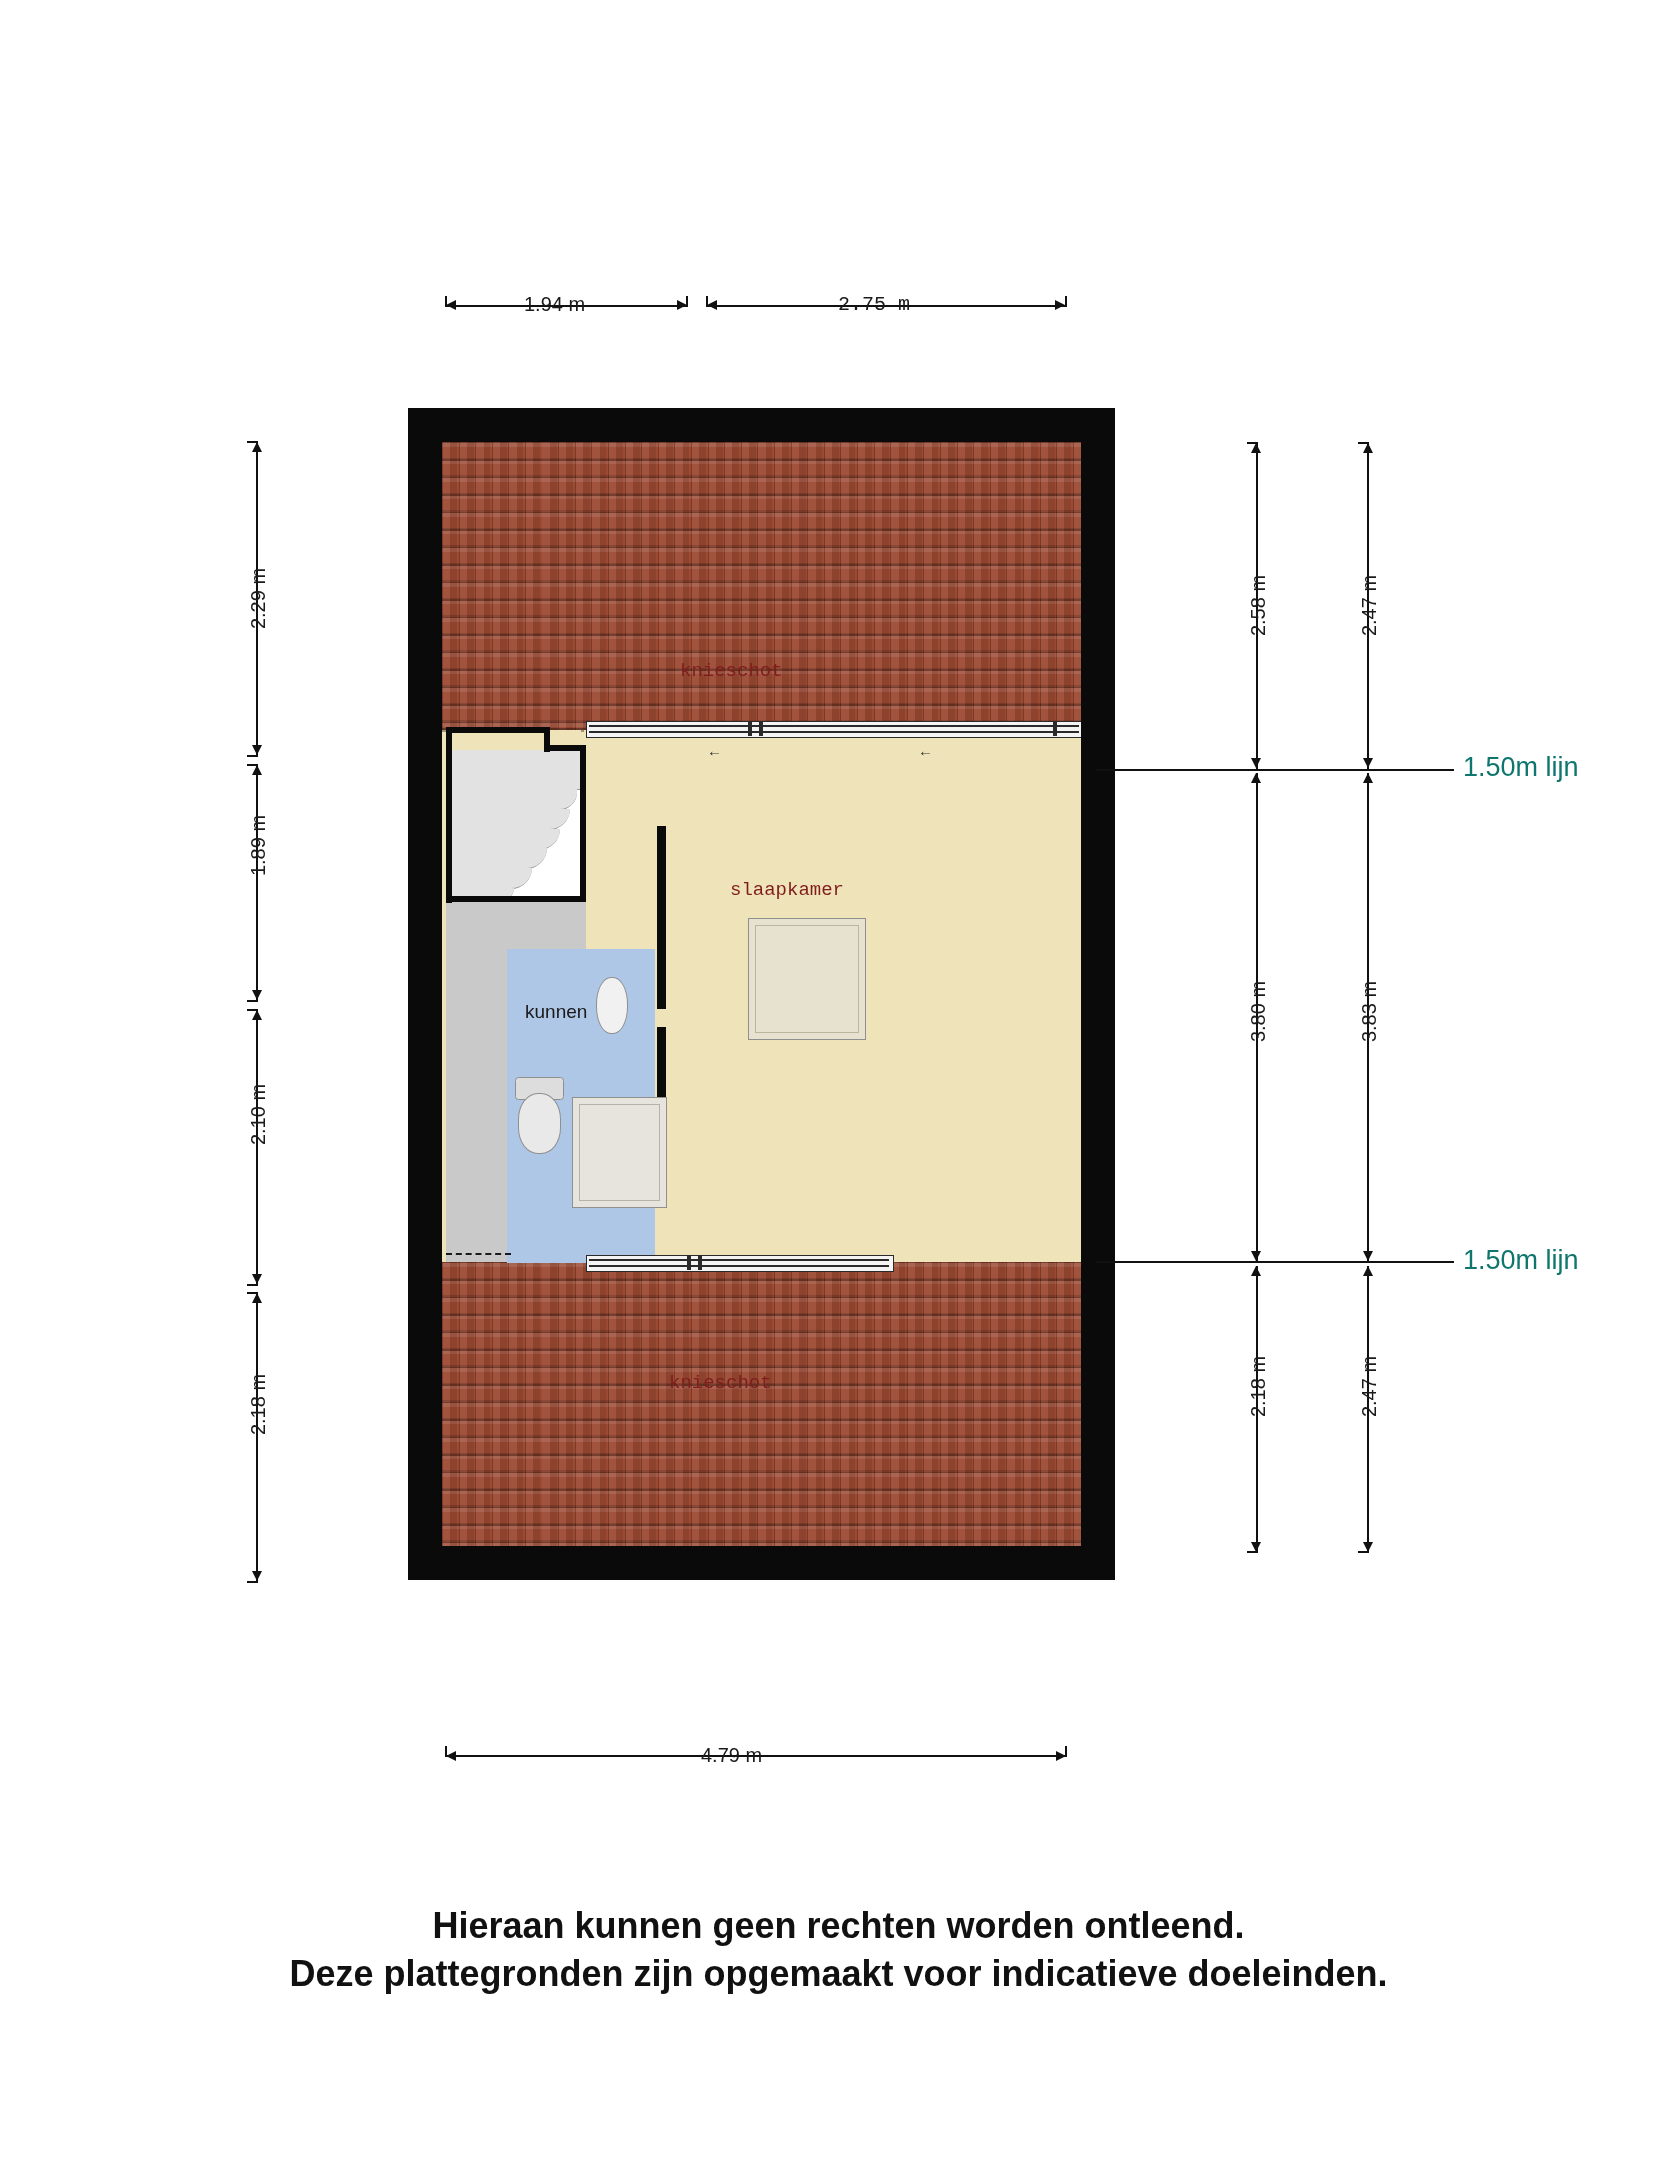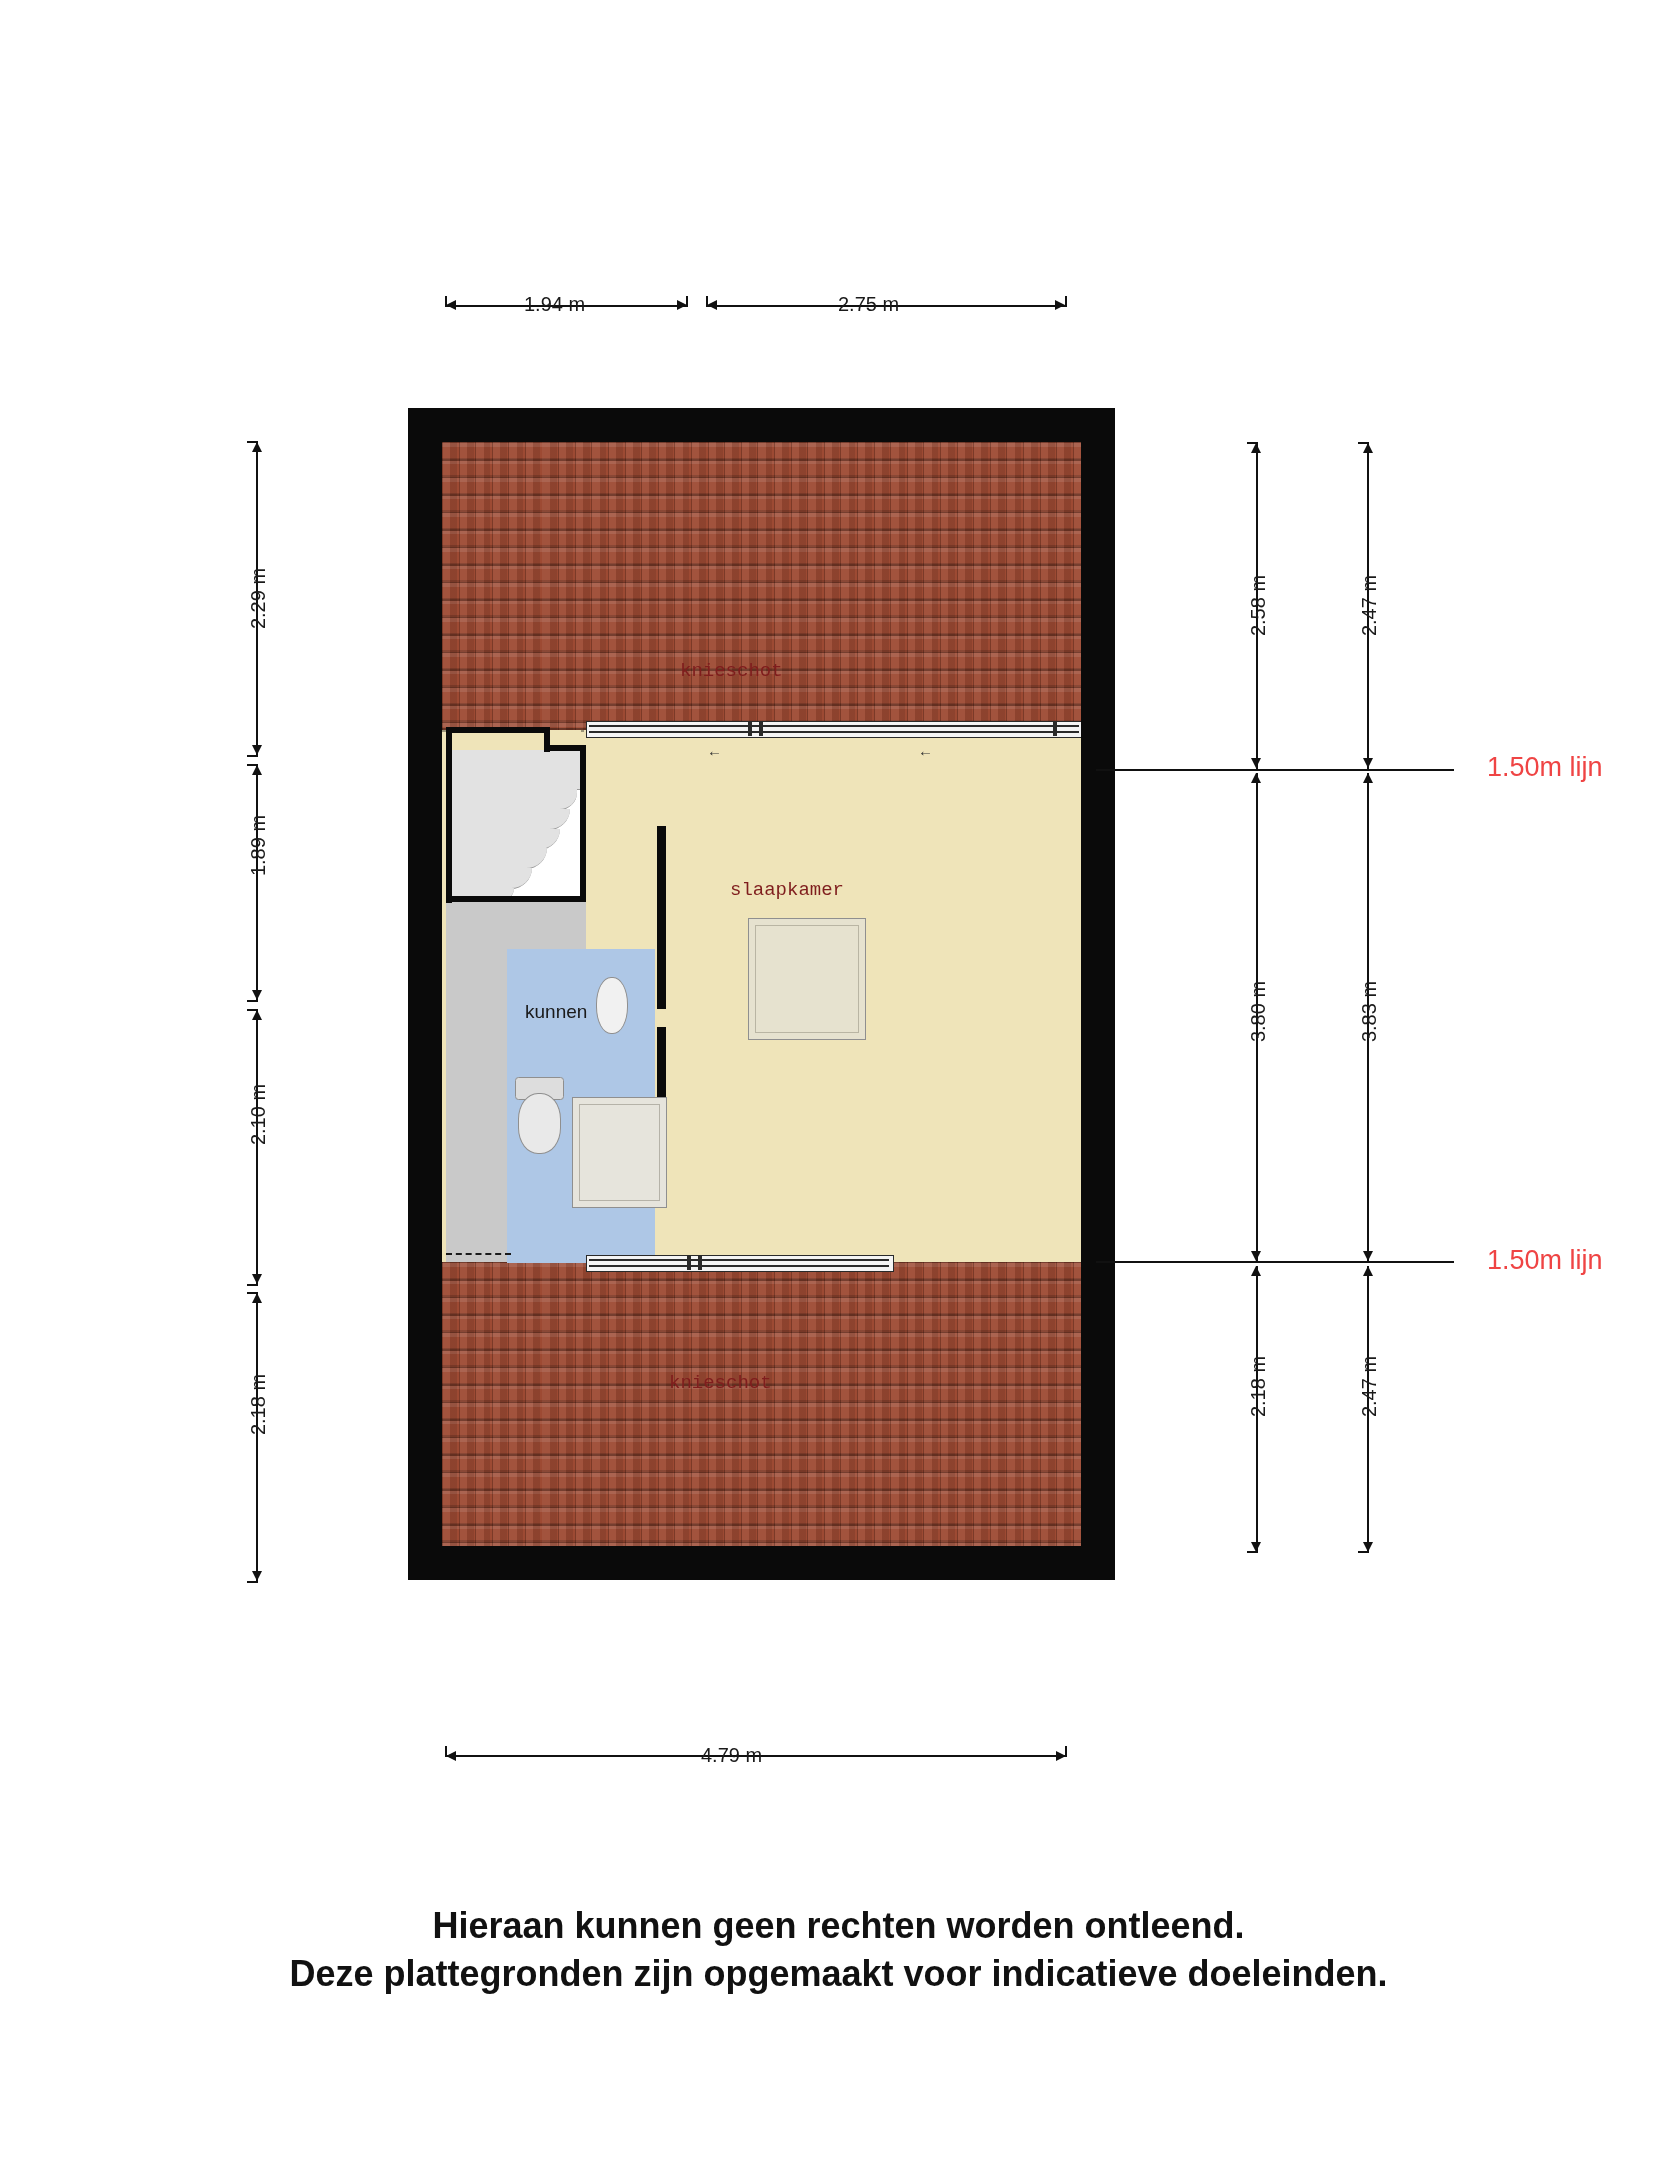"2.75 m" div.dim-label { font-family: none -> Liberation Mono, monospace }
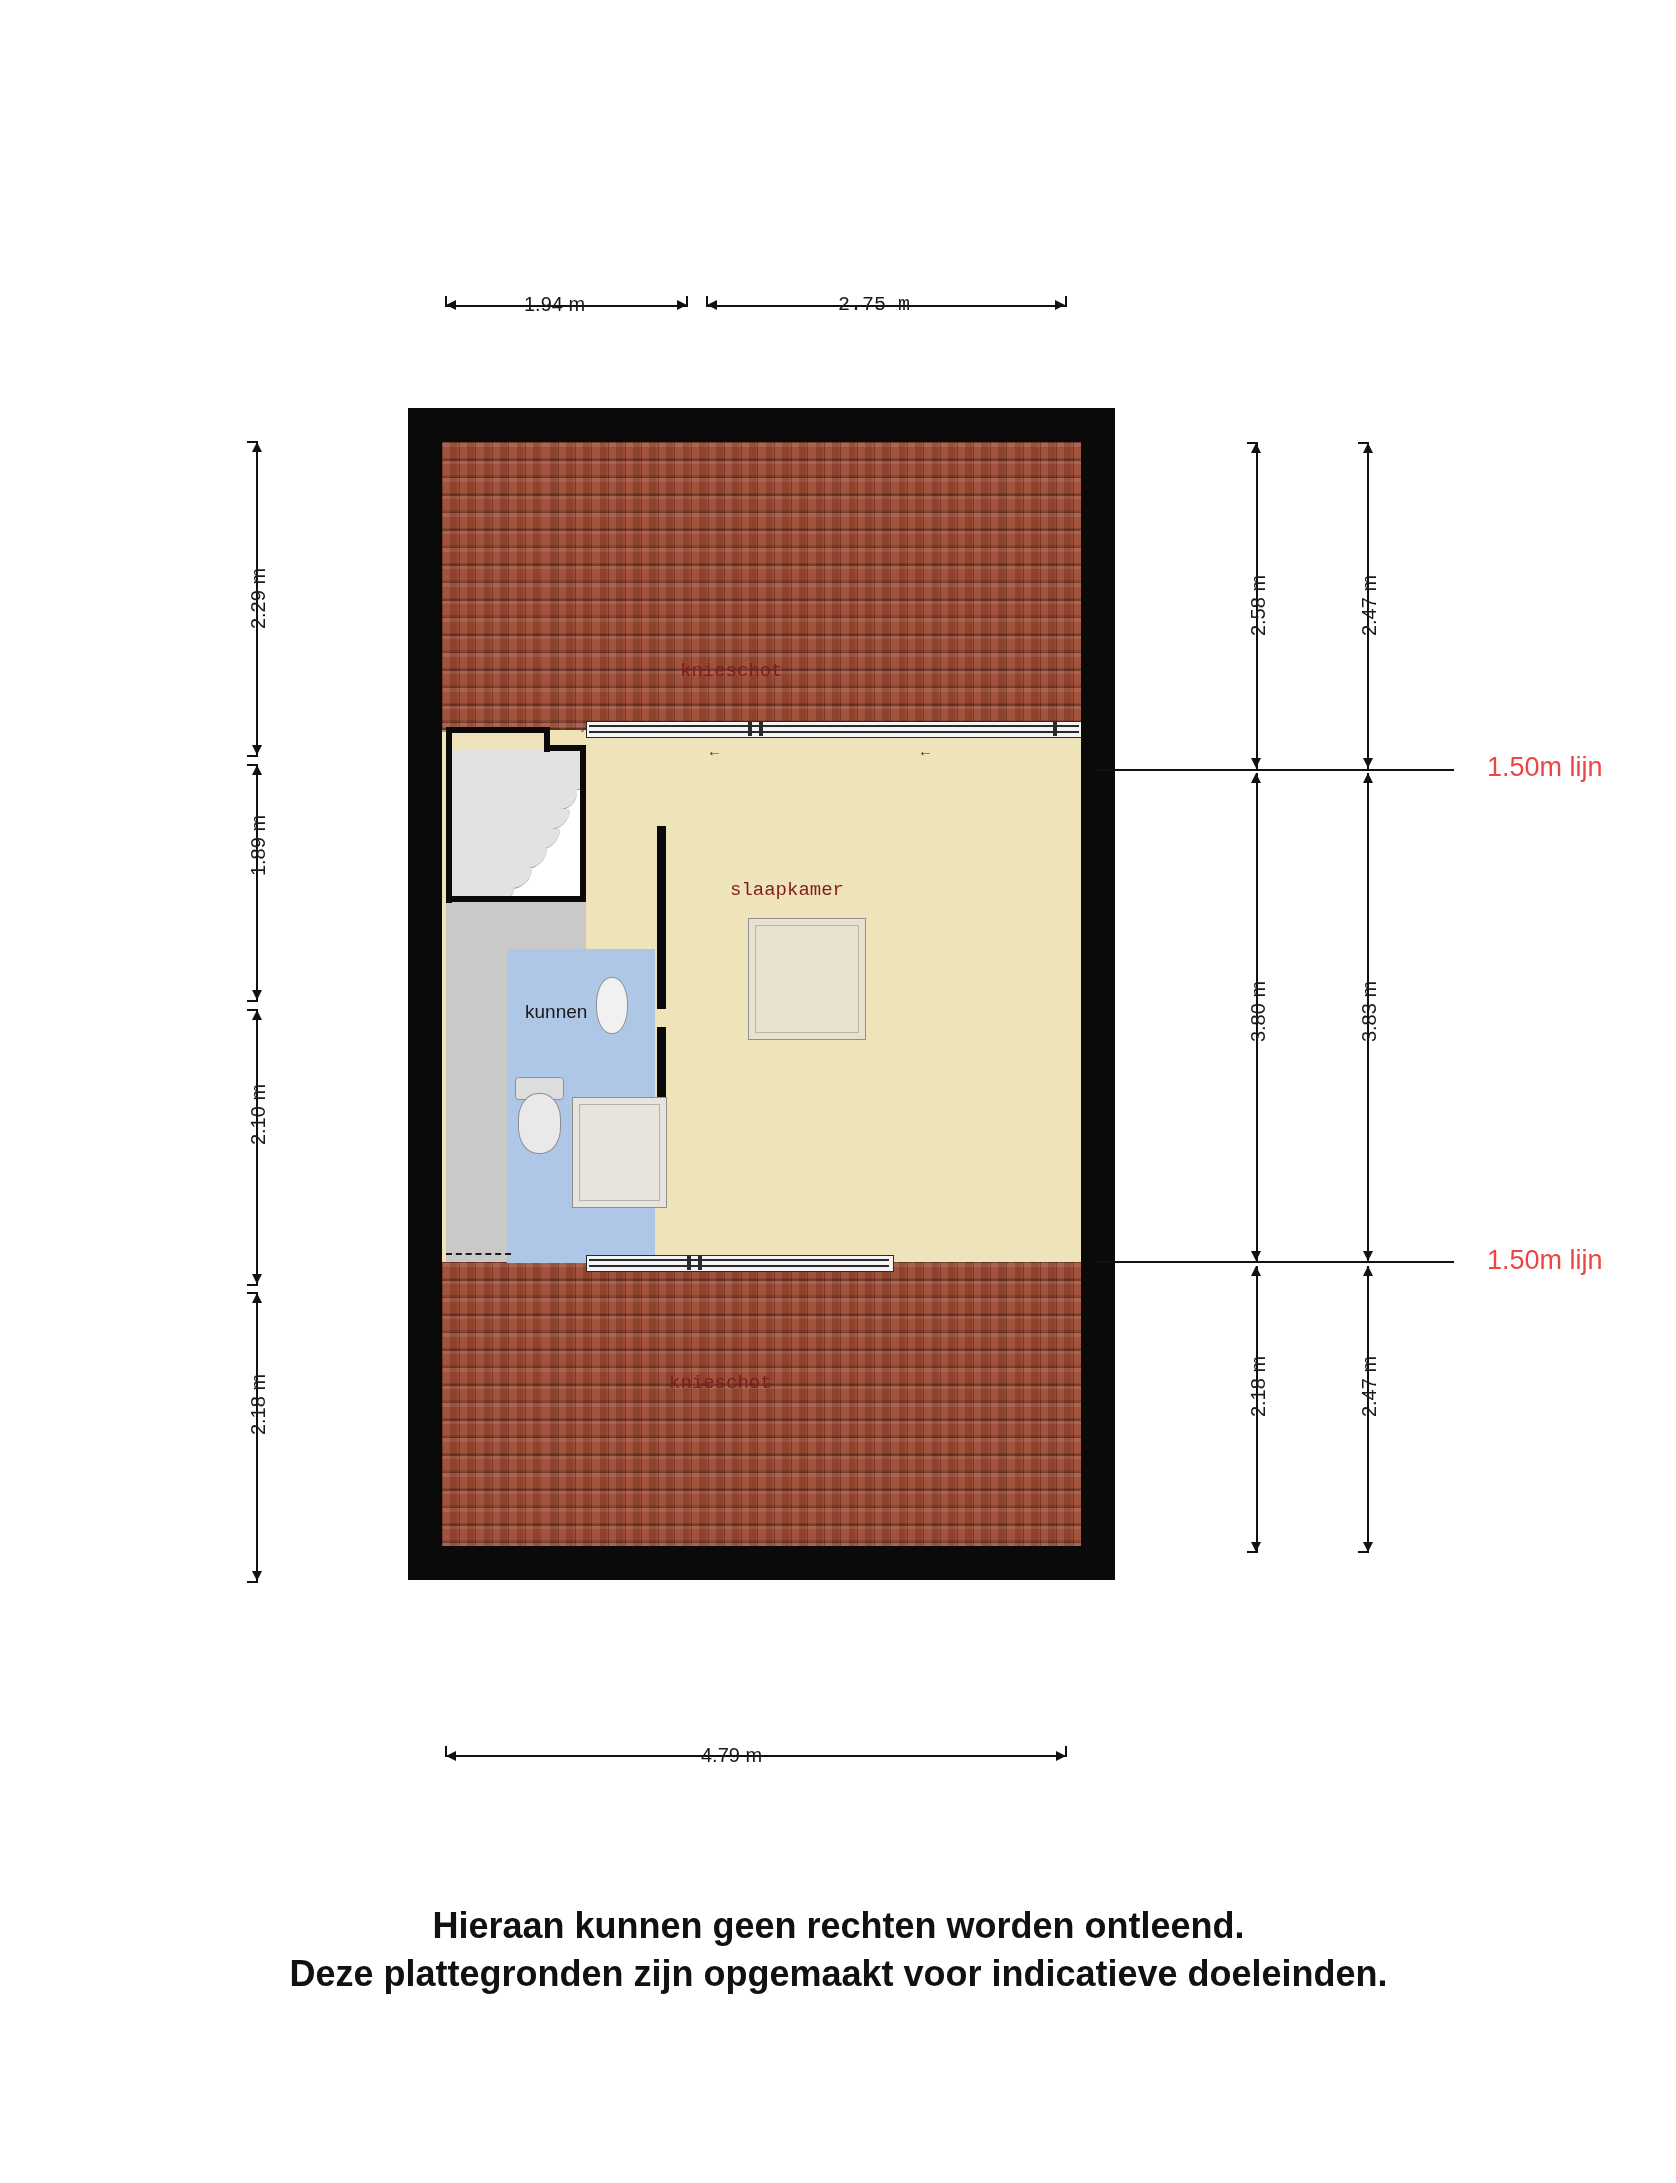"1.50m lijn" .lijn-text { color: #ef4444 -> #0f766e; margin-left: 24px -> none }
